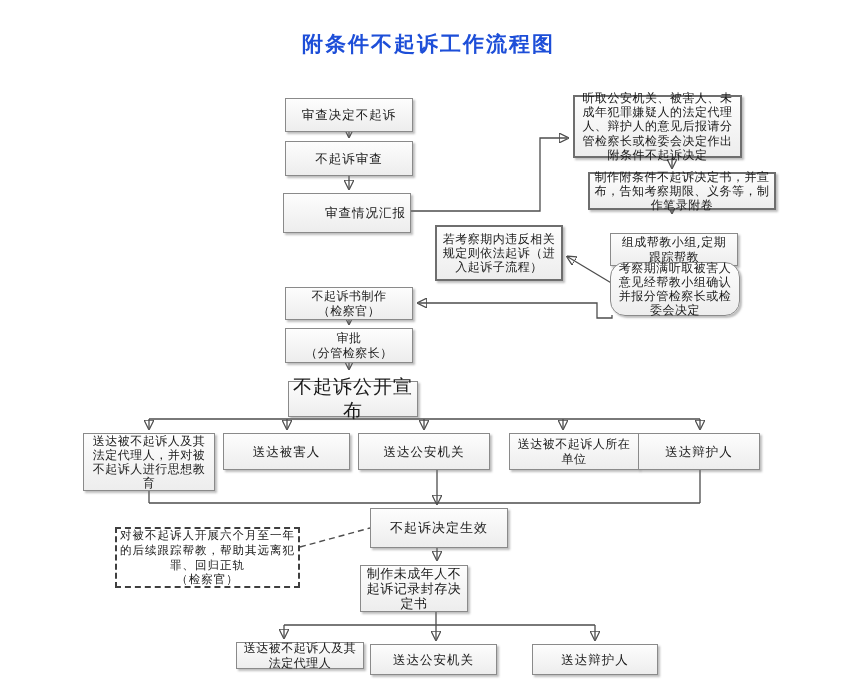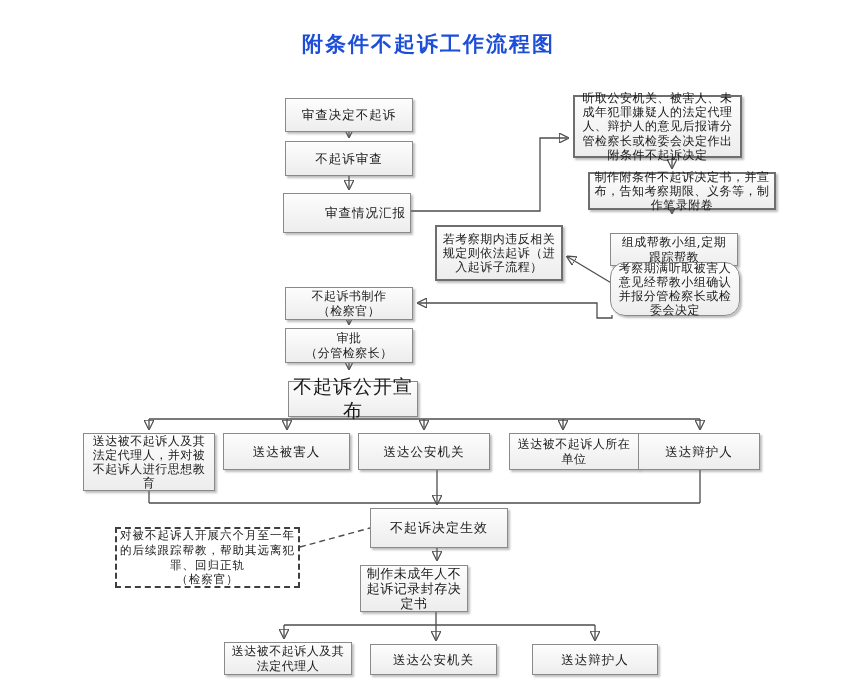"送达被不起诉人及其法定代理人" div.node { height: 33px -> 27px; left: 224px -> 236px }
